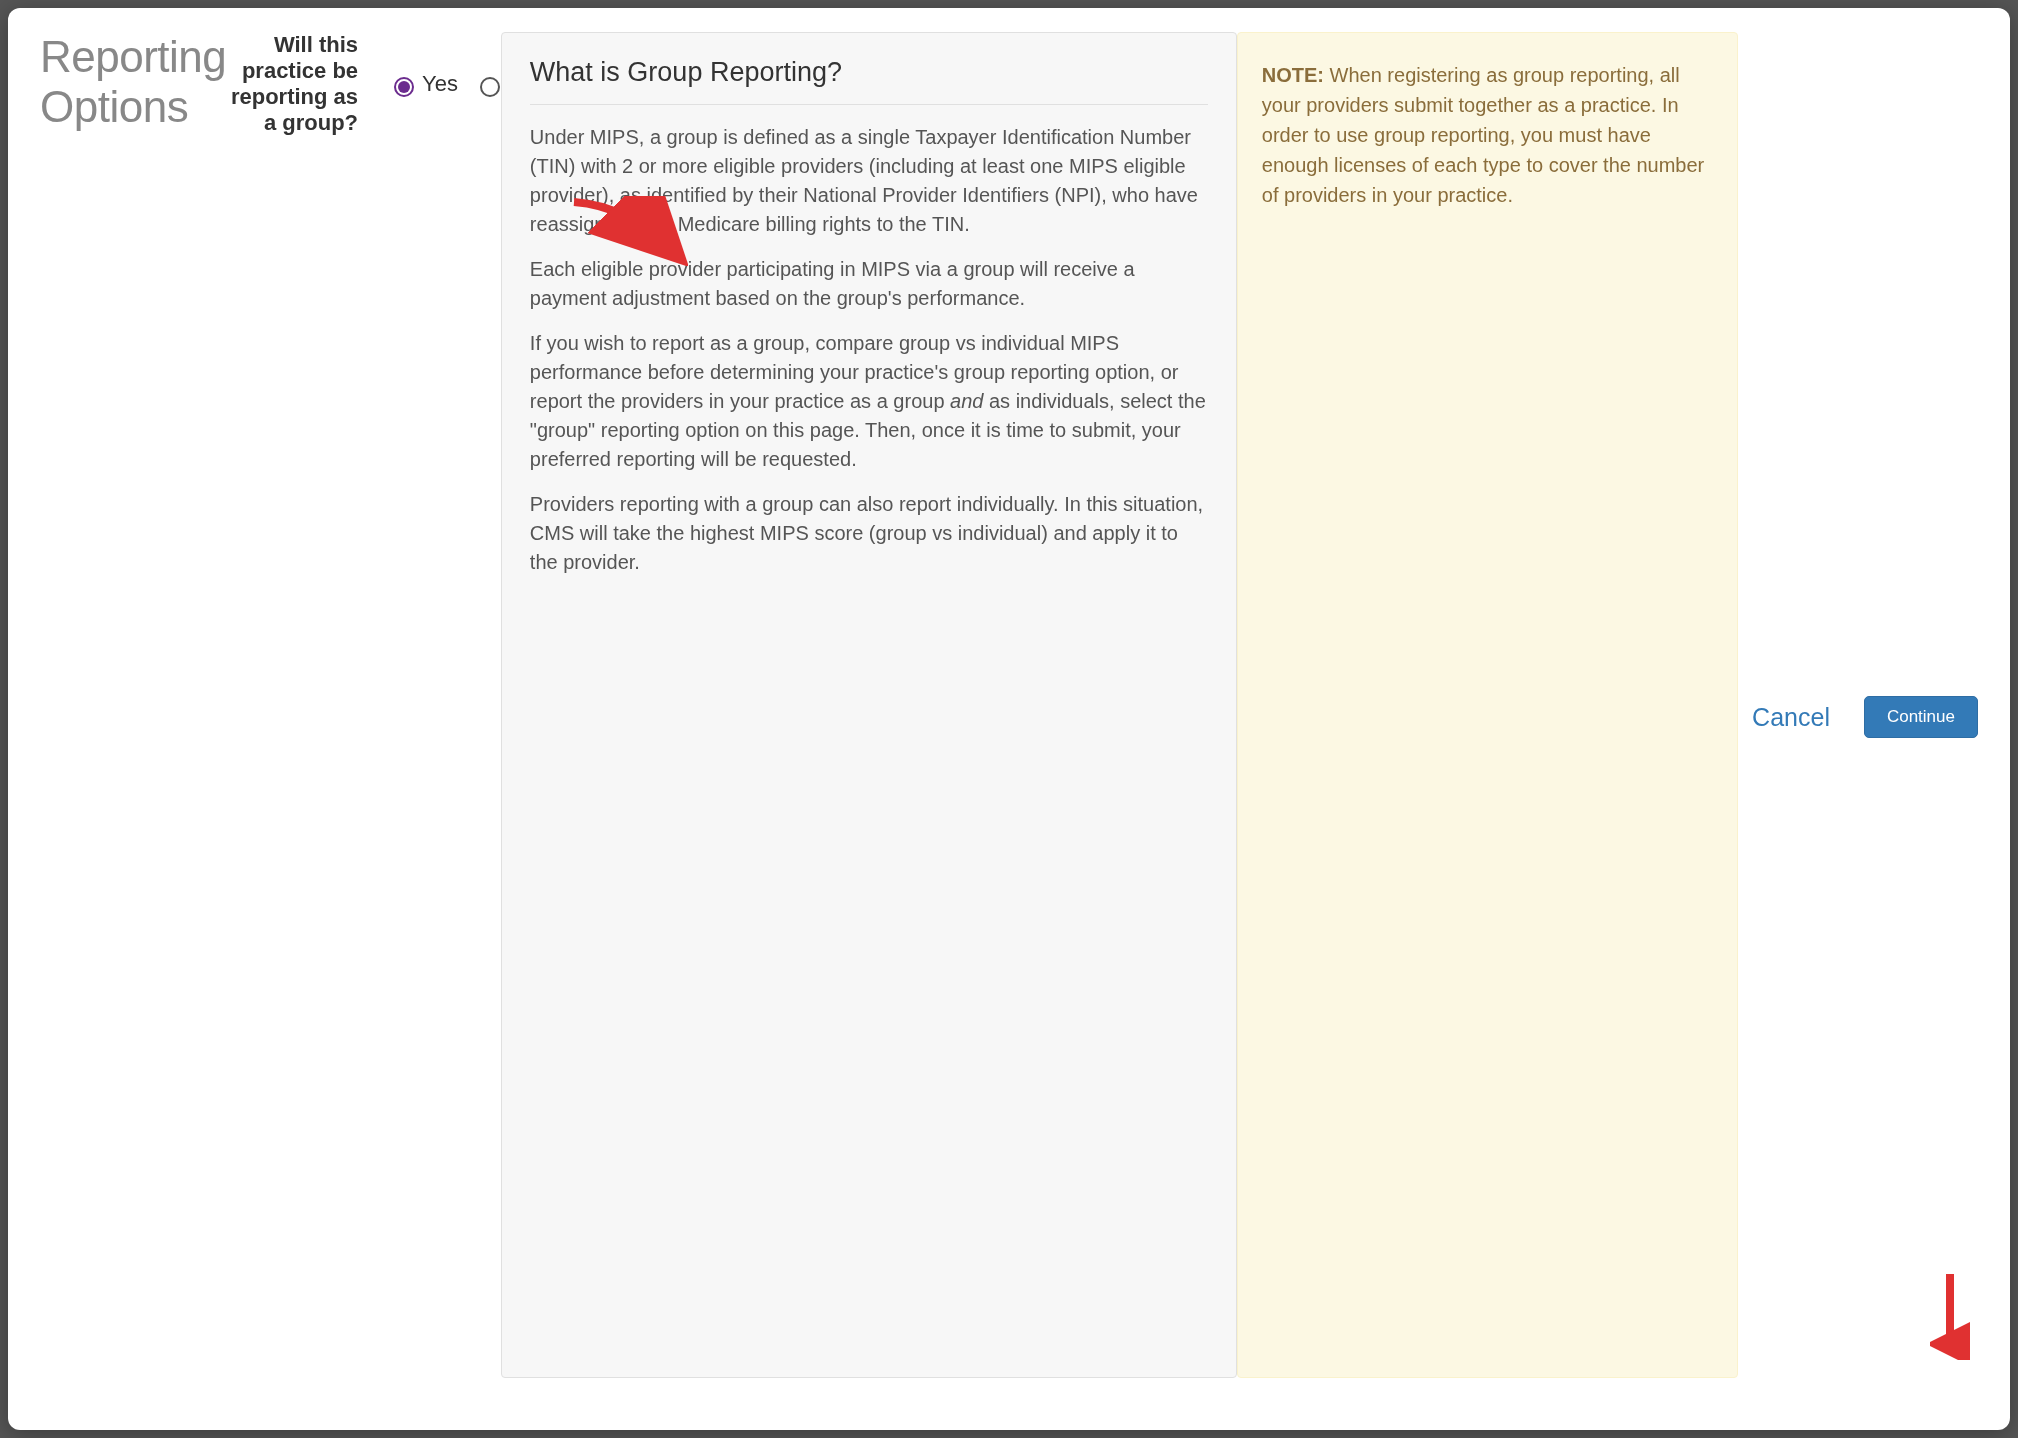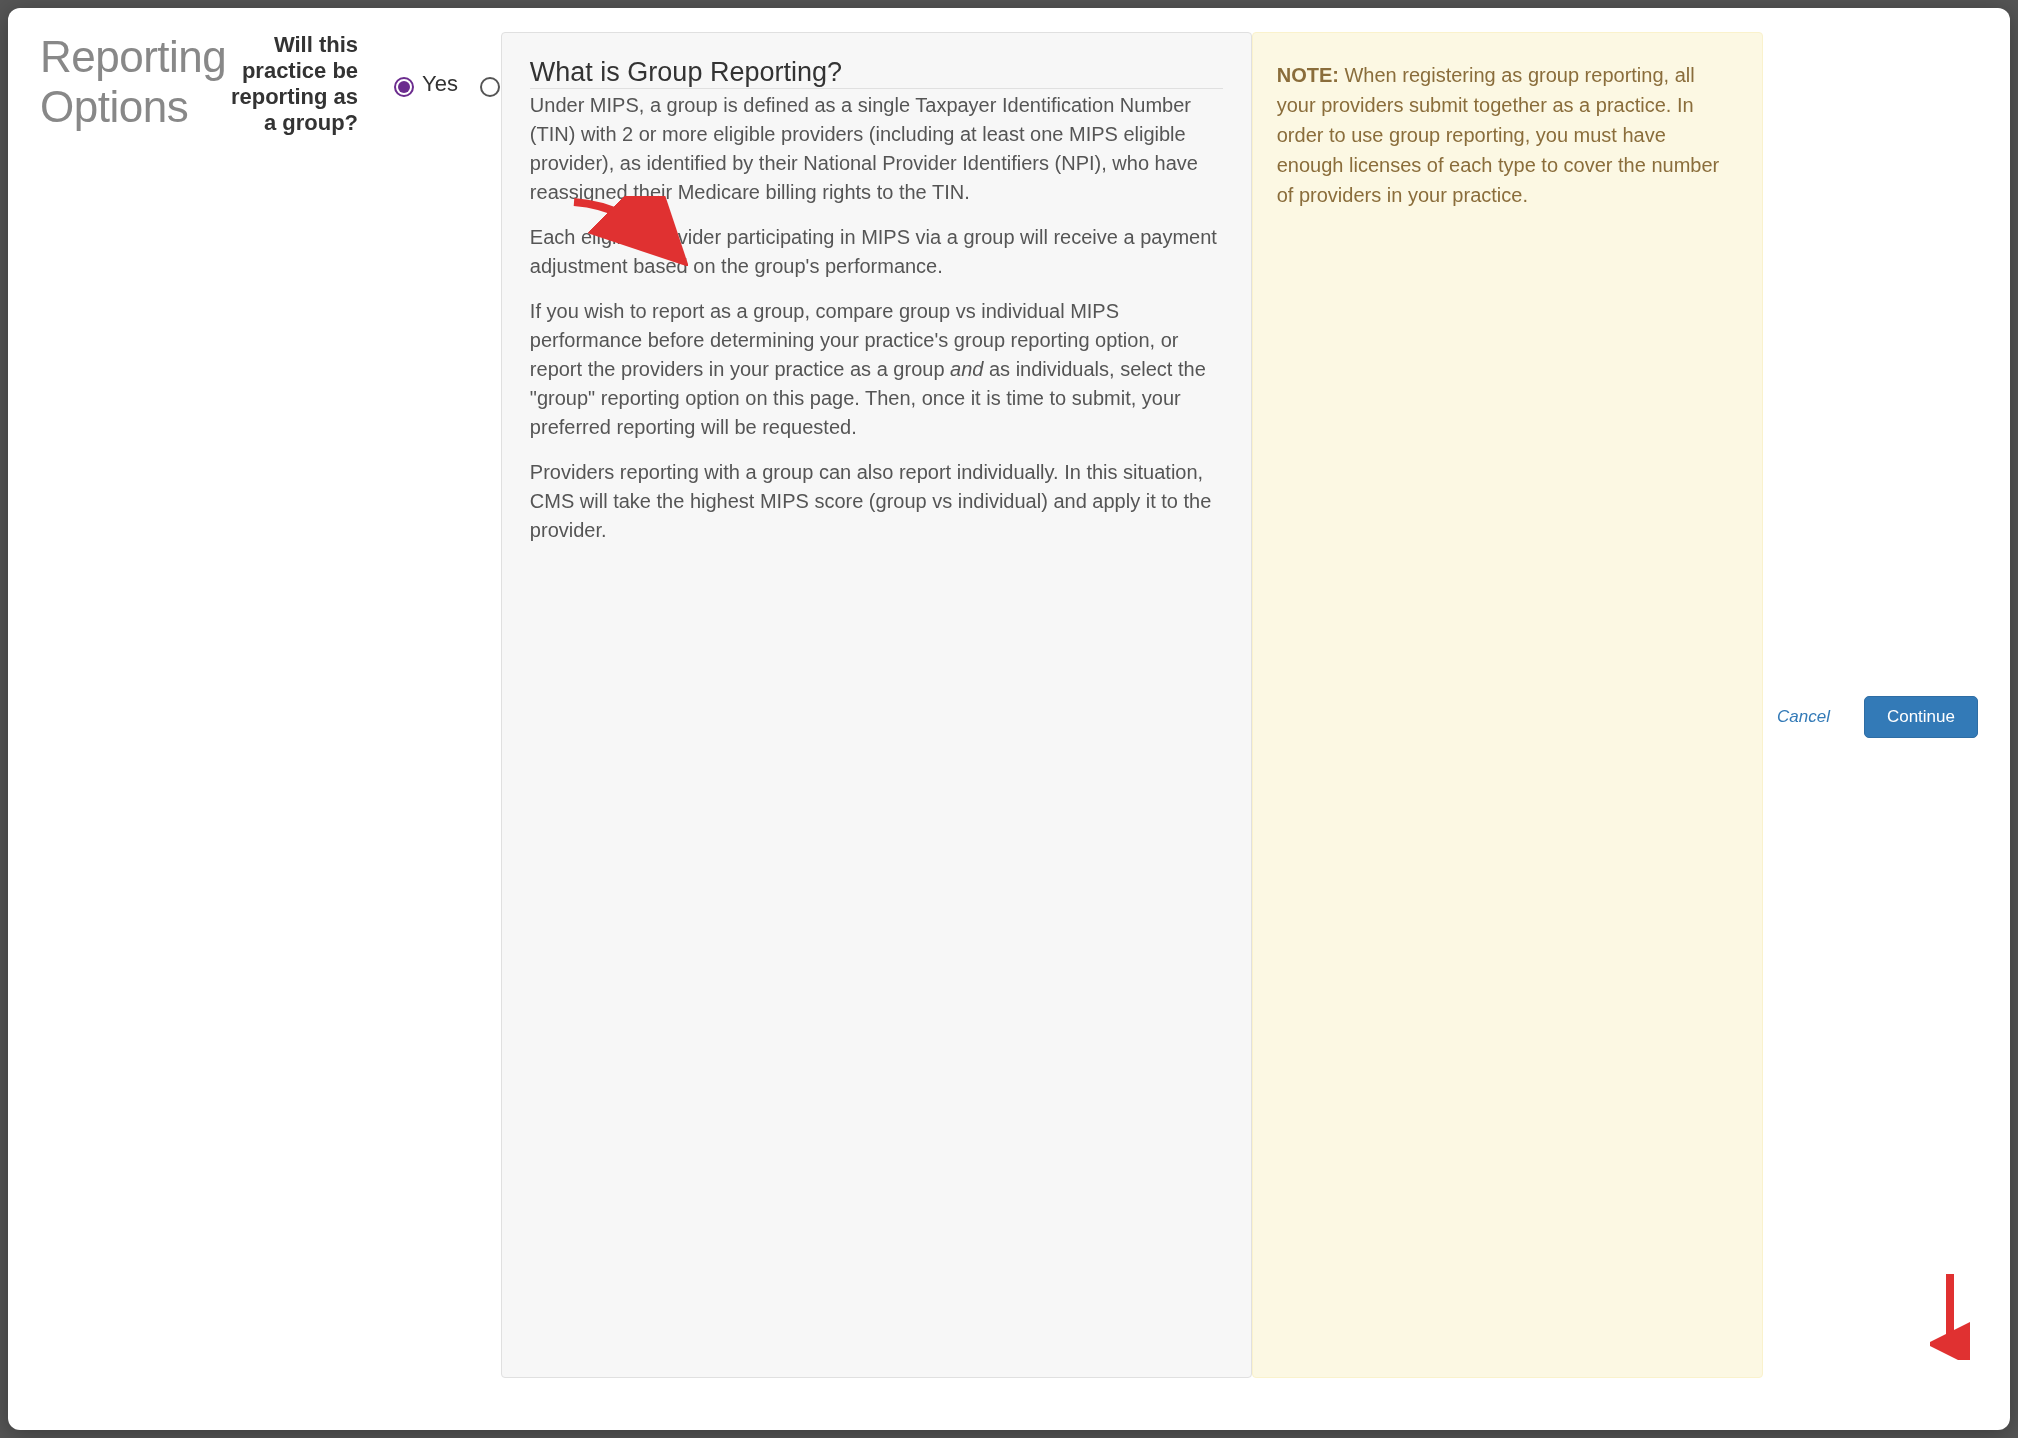"What is Group Reporting?" .info-title { margin-bottom: 2px -> 18px; padding-bottom: 0 -> 16px }
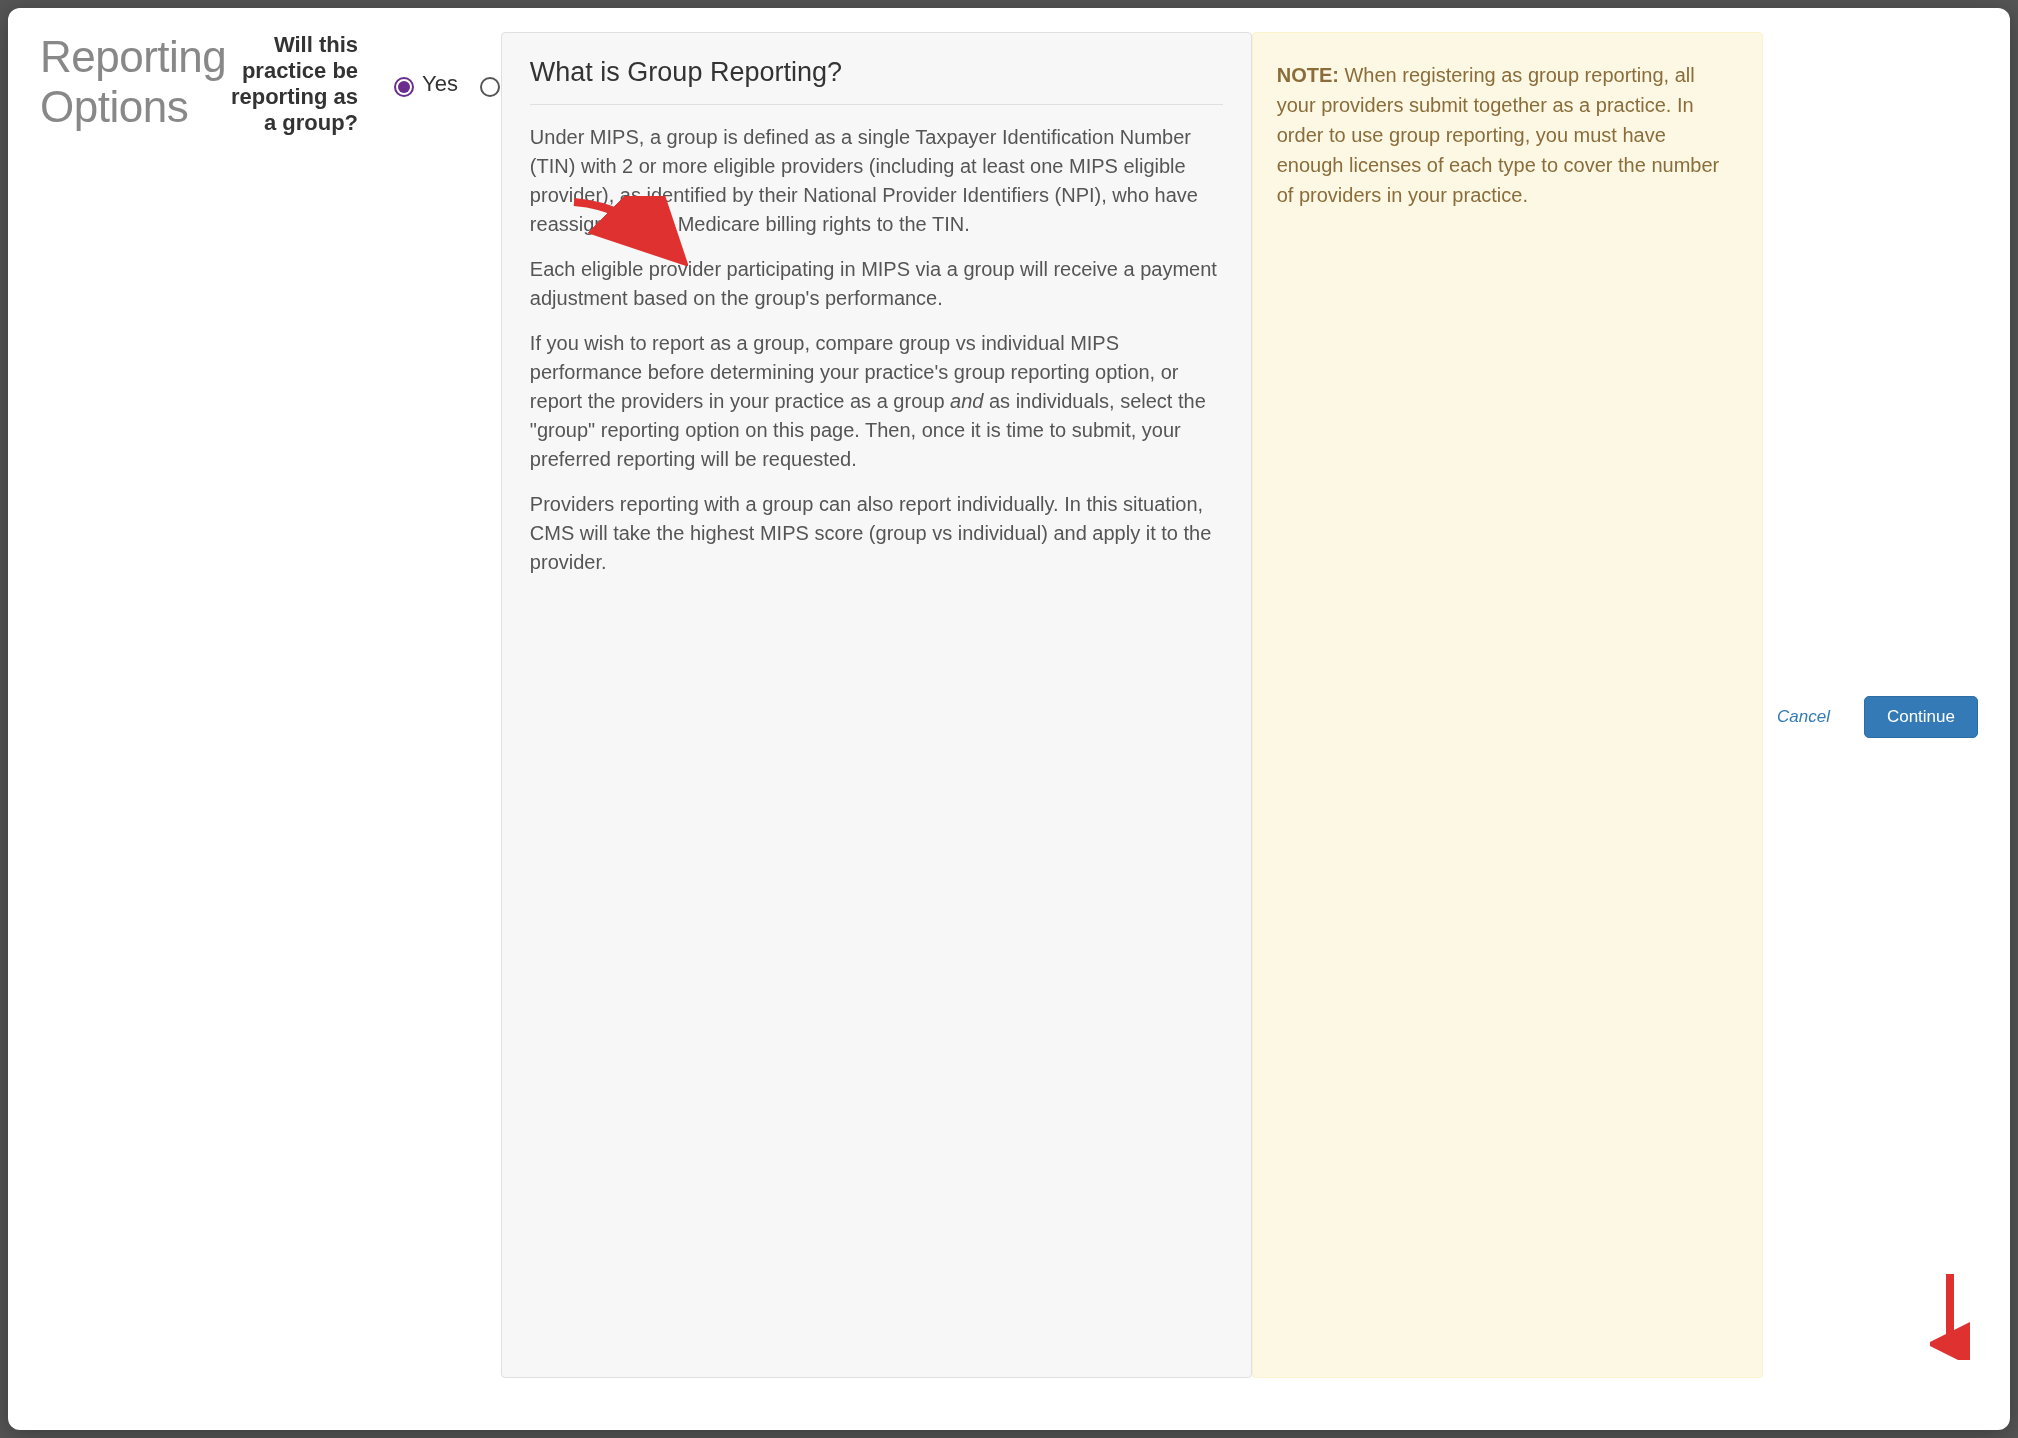"Cancel" .btn-cancel { font-size: 17px -> 25px; font-style: italic -> none }
